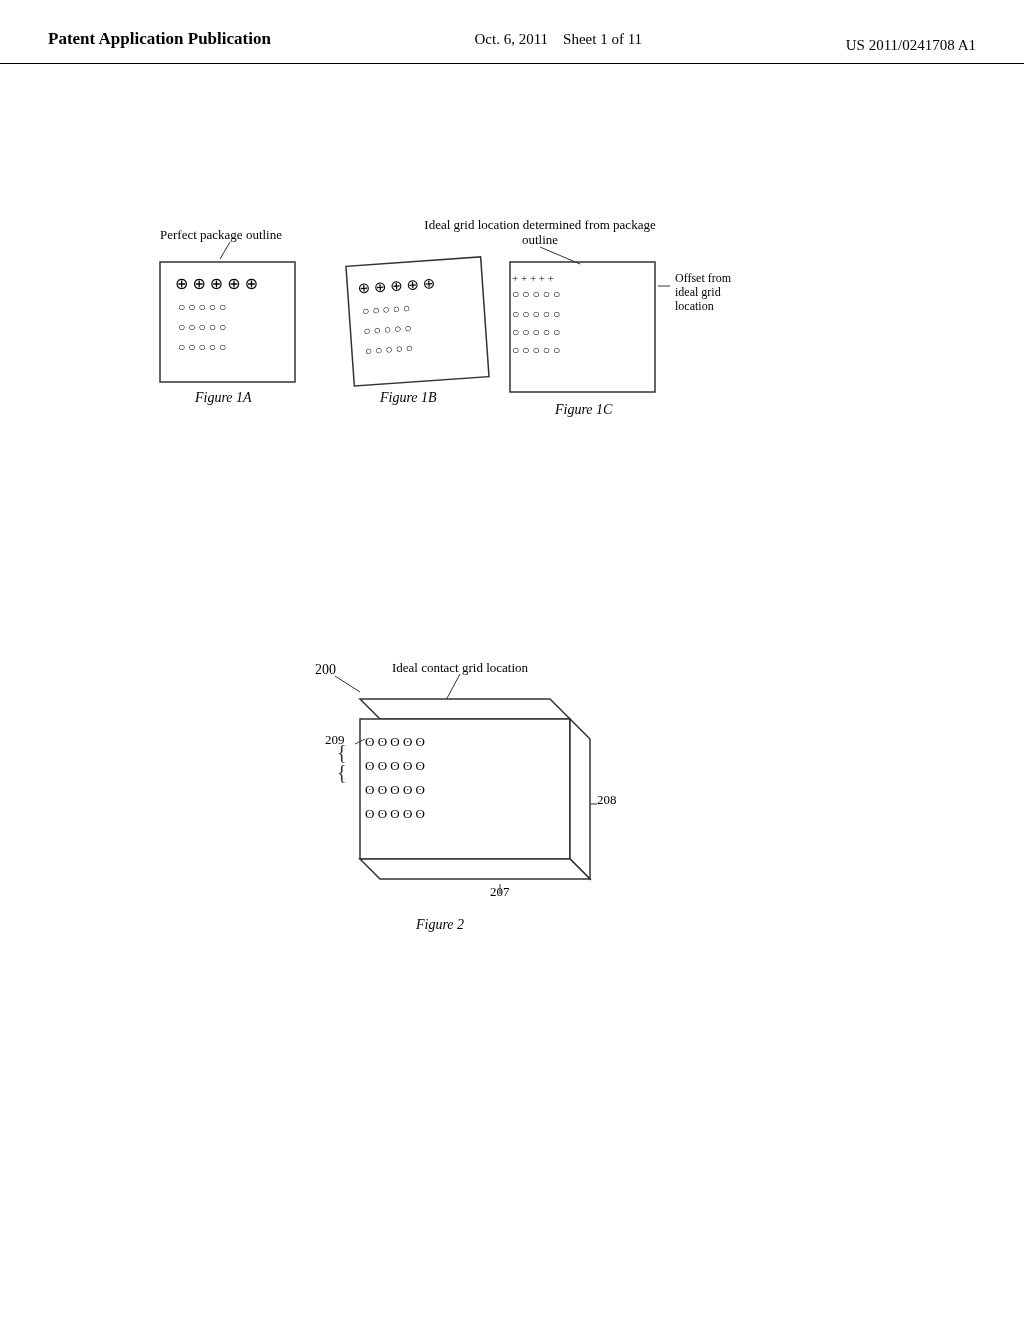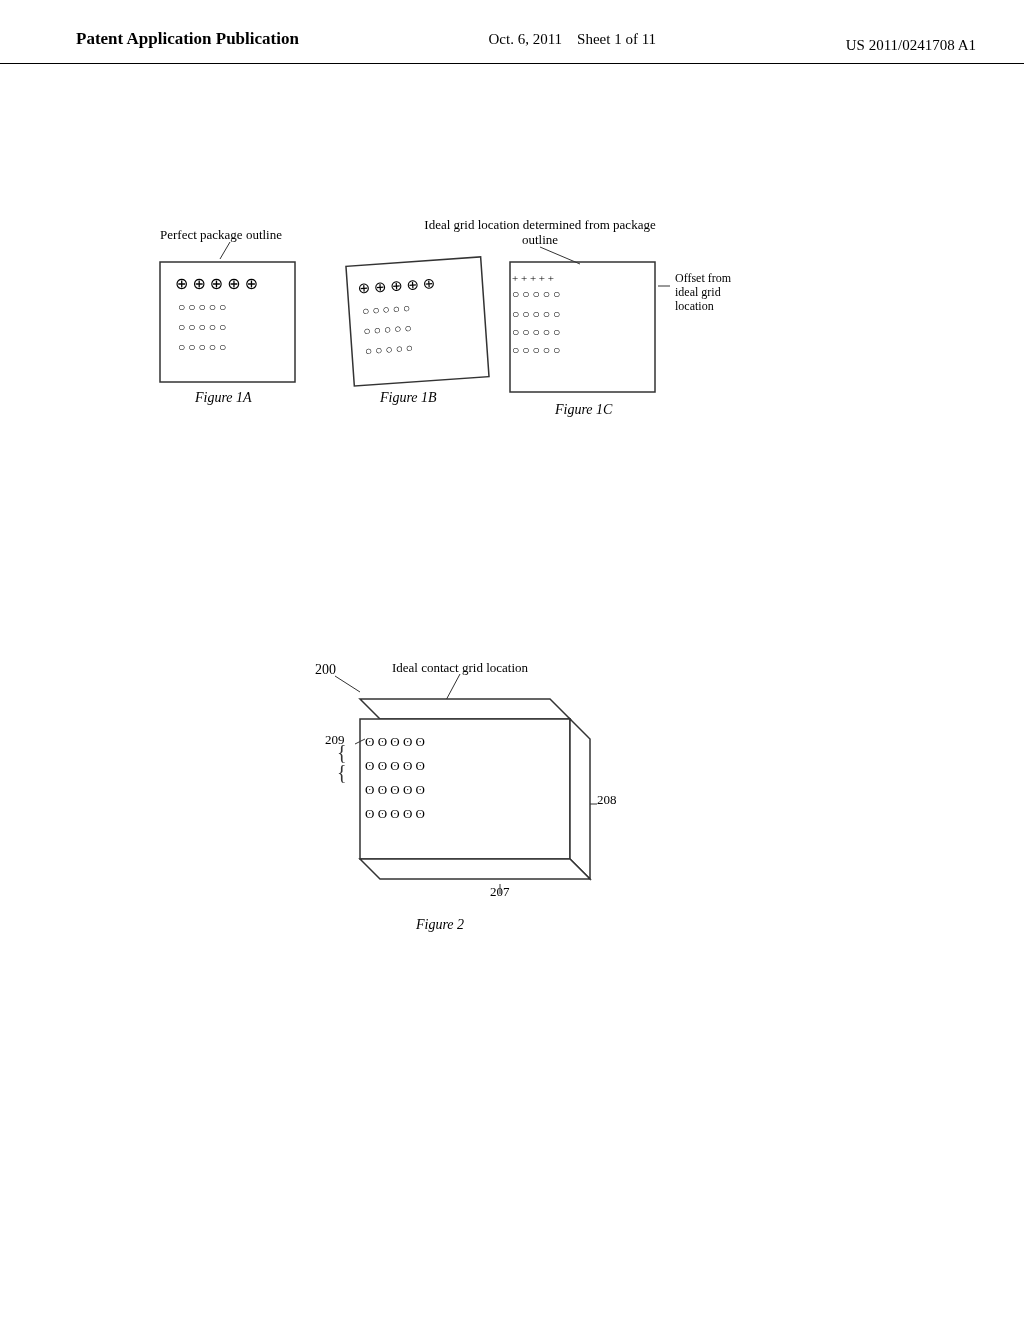"Patent Application Publication" .header { padding: 28px 48px 0 76px -> 28px 48px 0 48px }
